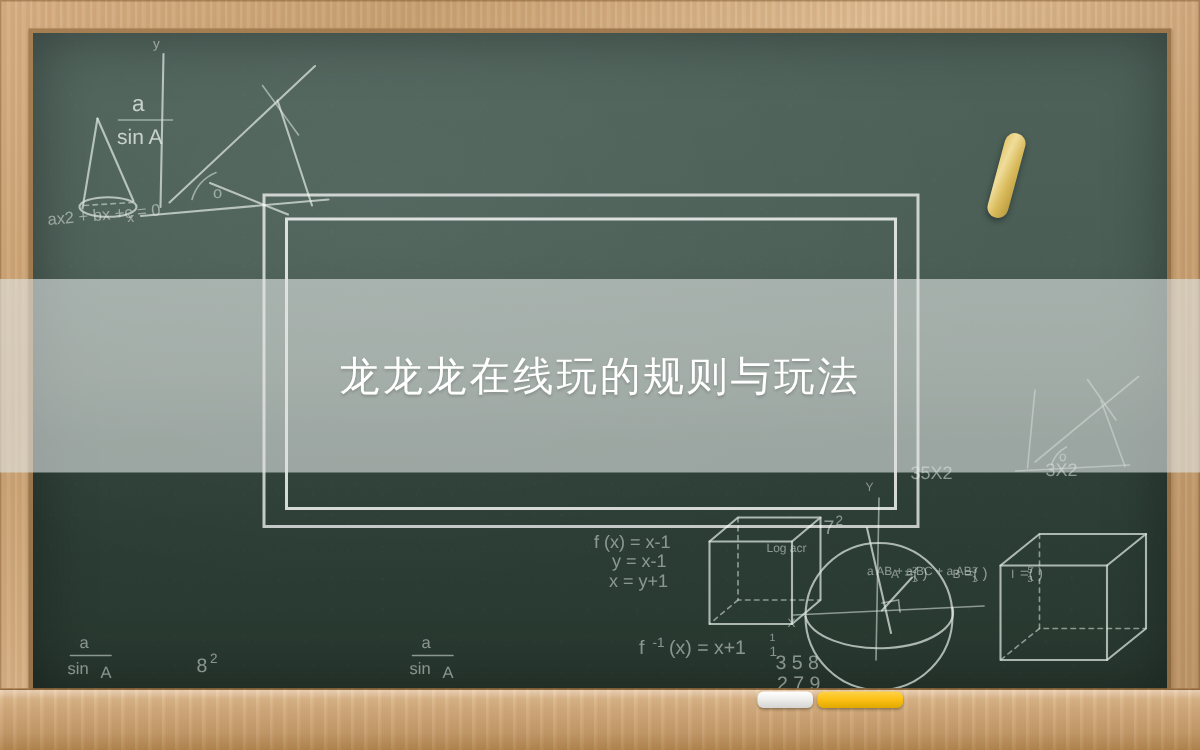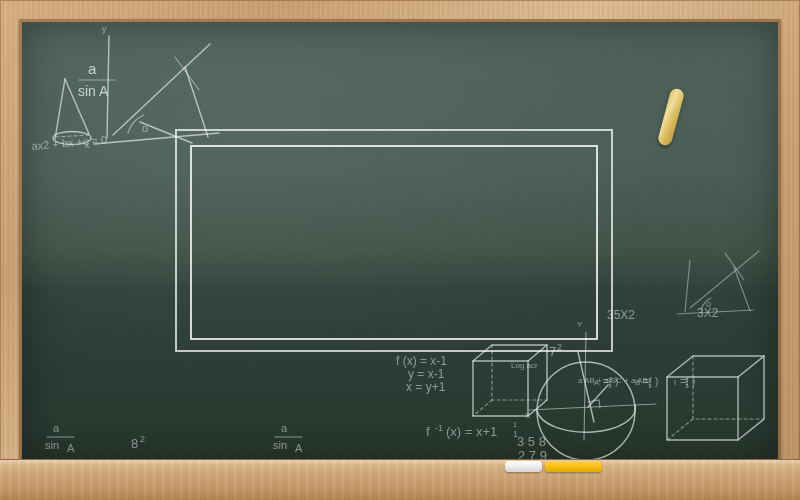"龙龙龙在线玩的规则与玩法" div { html: none -> <div> <div>龙龙龙在线玩的规则与玩法</div> </div> }
